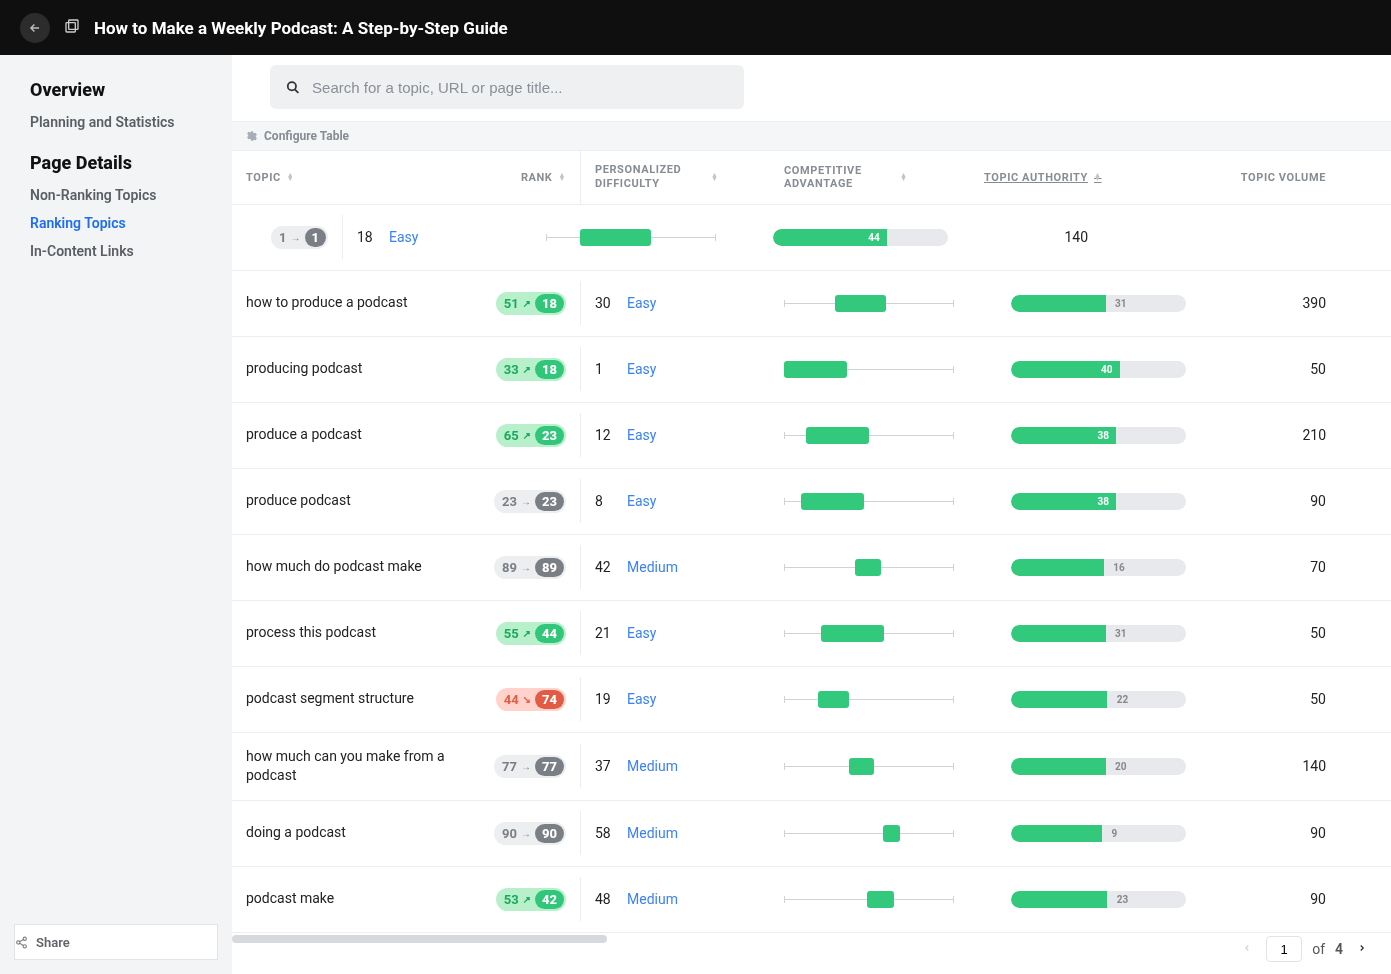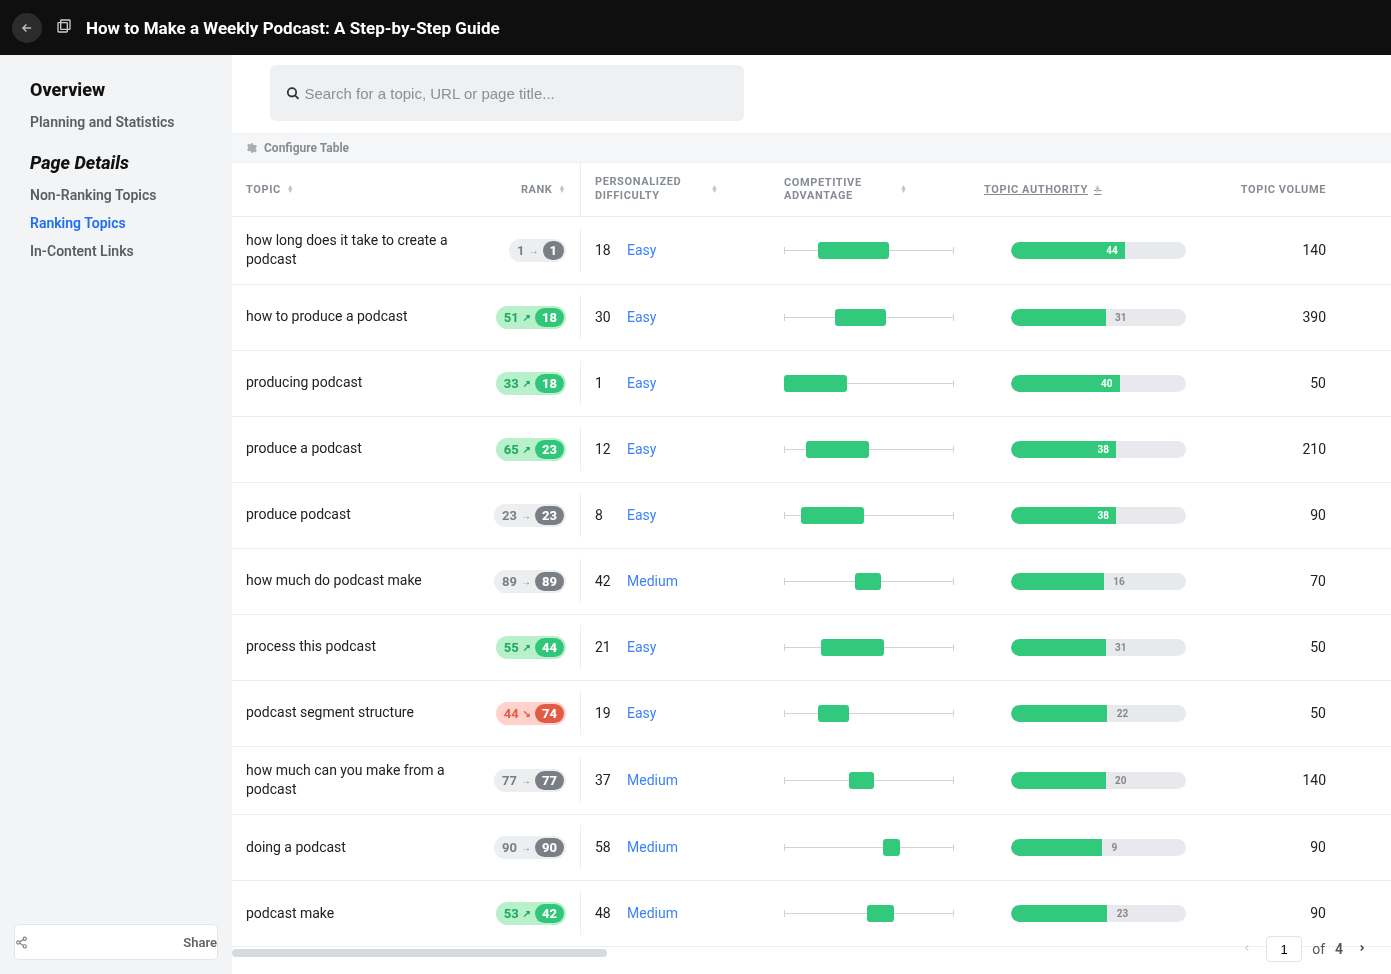"How to Make a Weekly" .header { padding: 0 12px -> 0 20px }
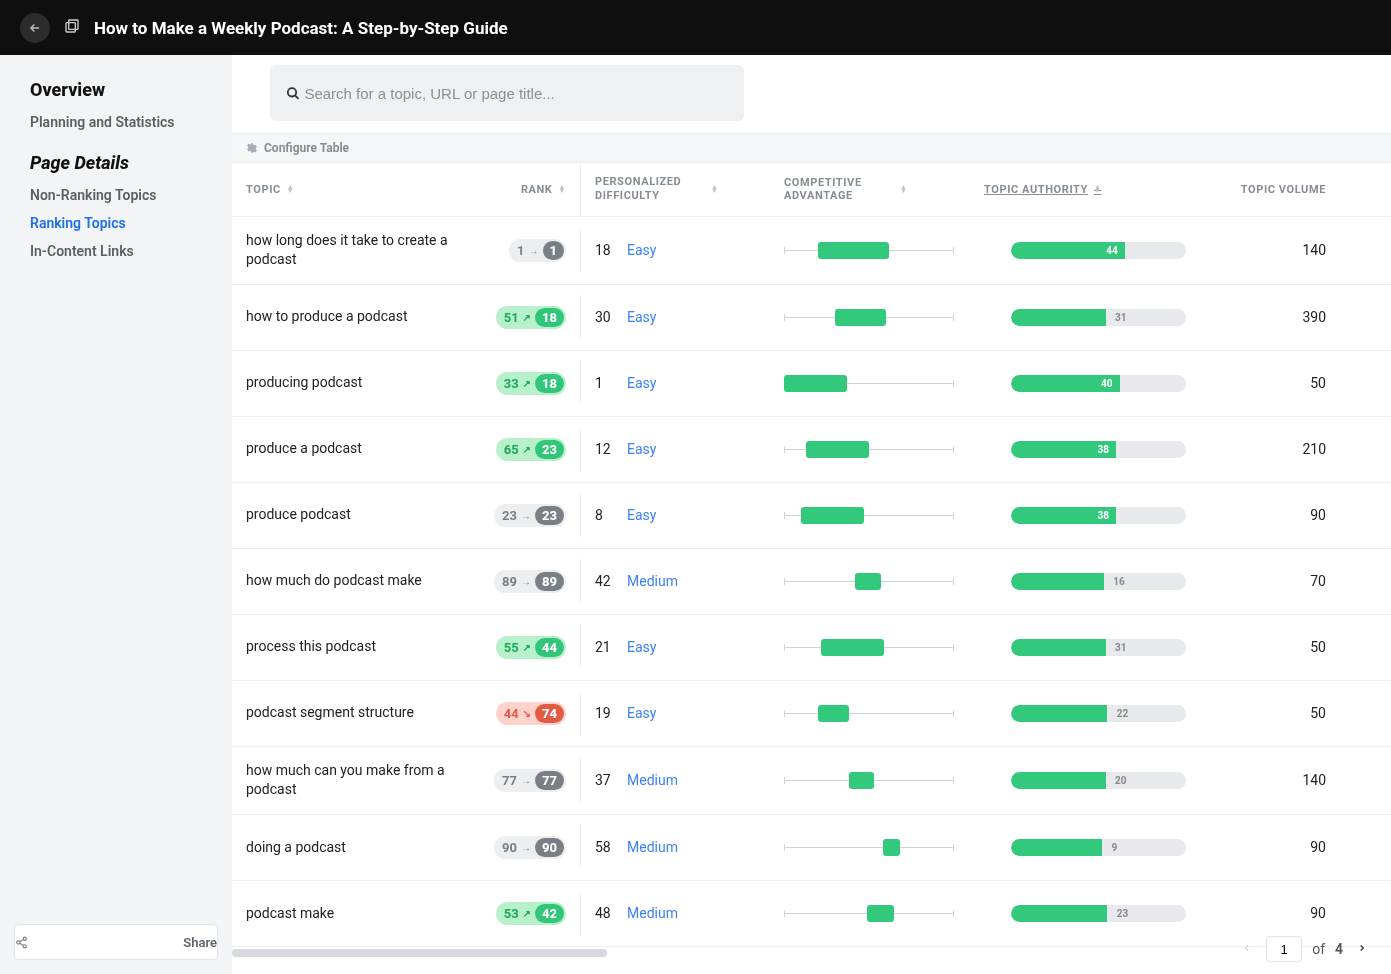"Search for a topic, URL" .search-box { gap: 4px -> 12px; height: 56px -> 44px }
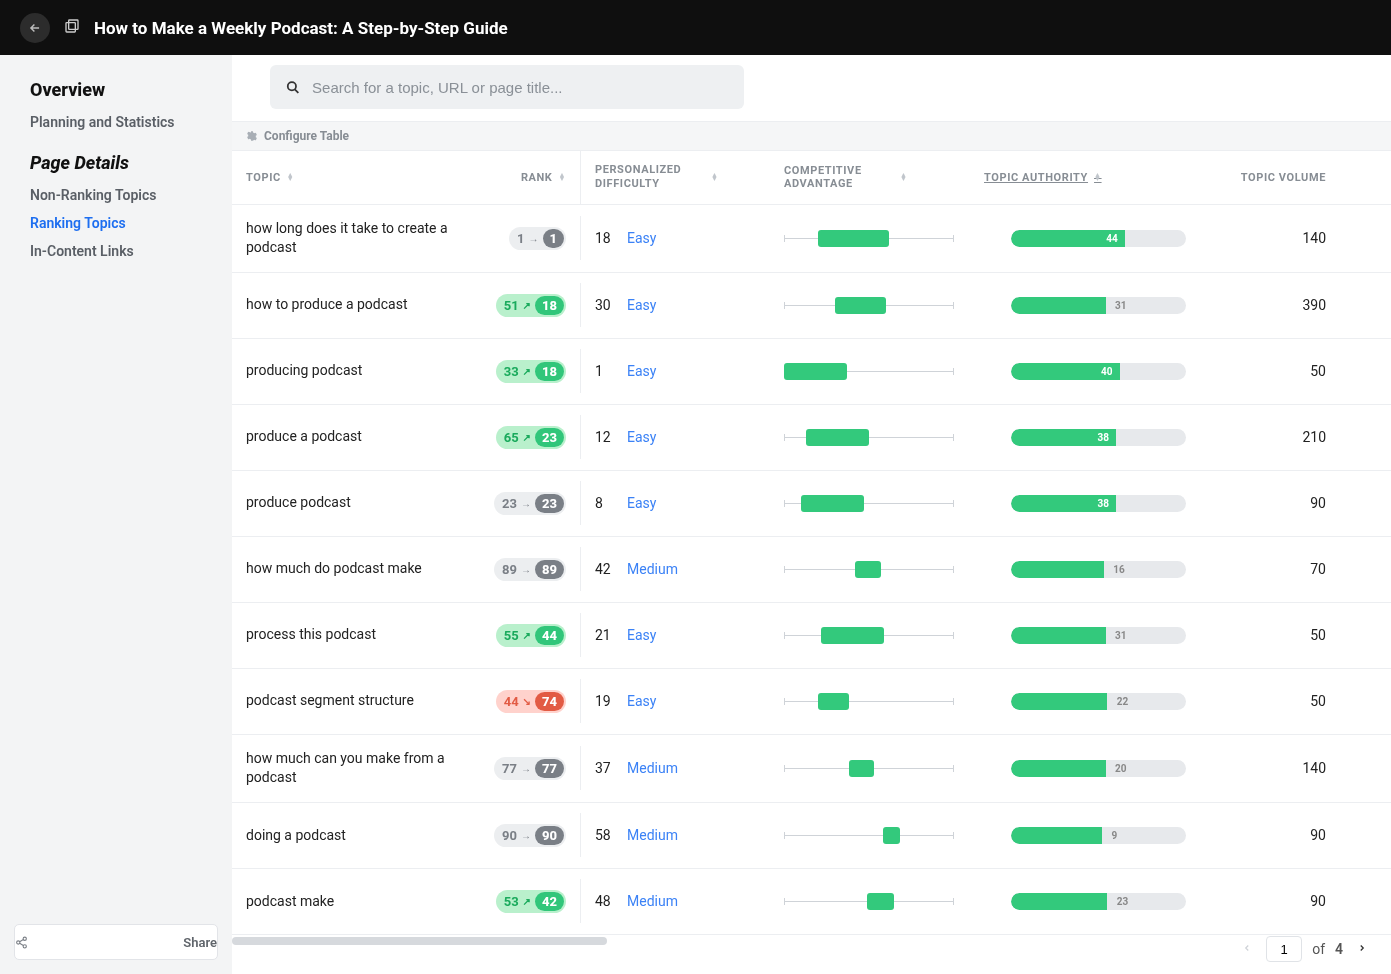"Page Details" .sidebar-heading.second { font-style: italic -> none }
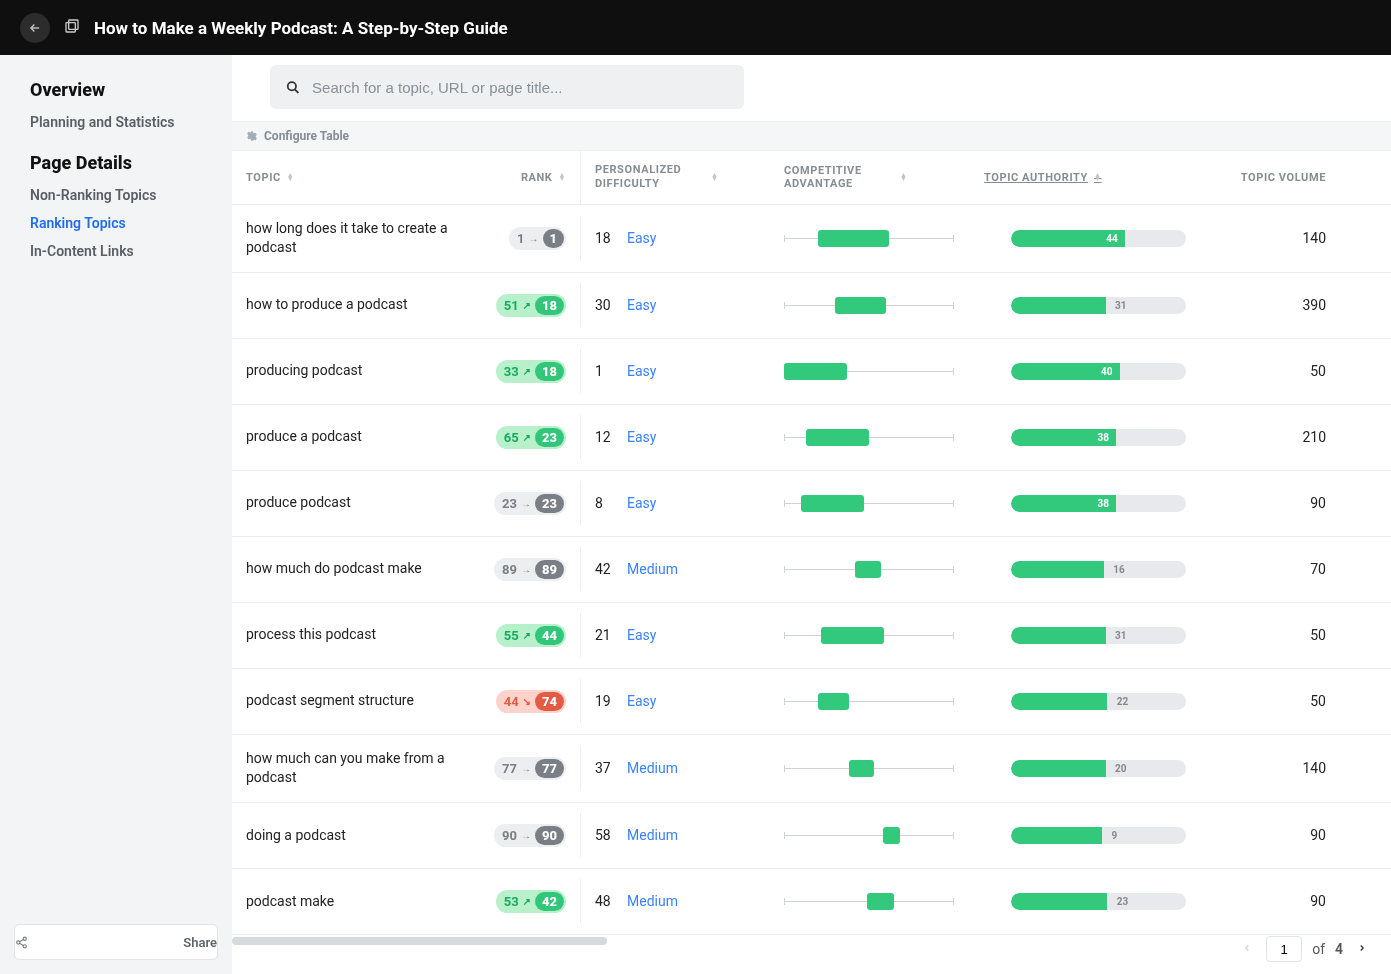"how long does it take" div.cell { html: <div>how long does it take to create a podcast</div> -> none }
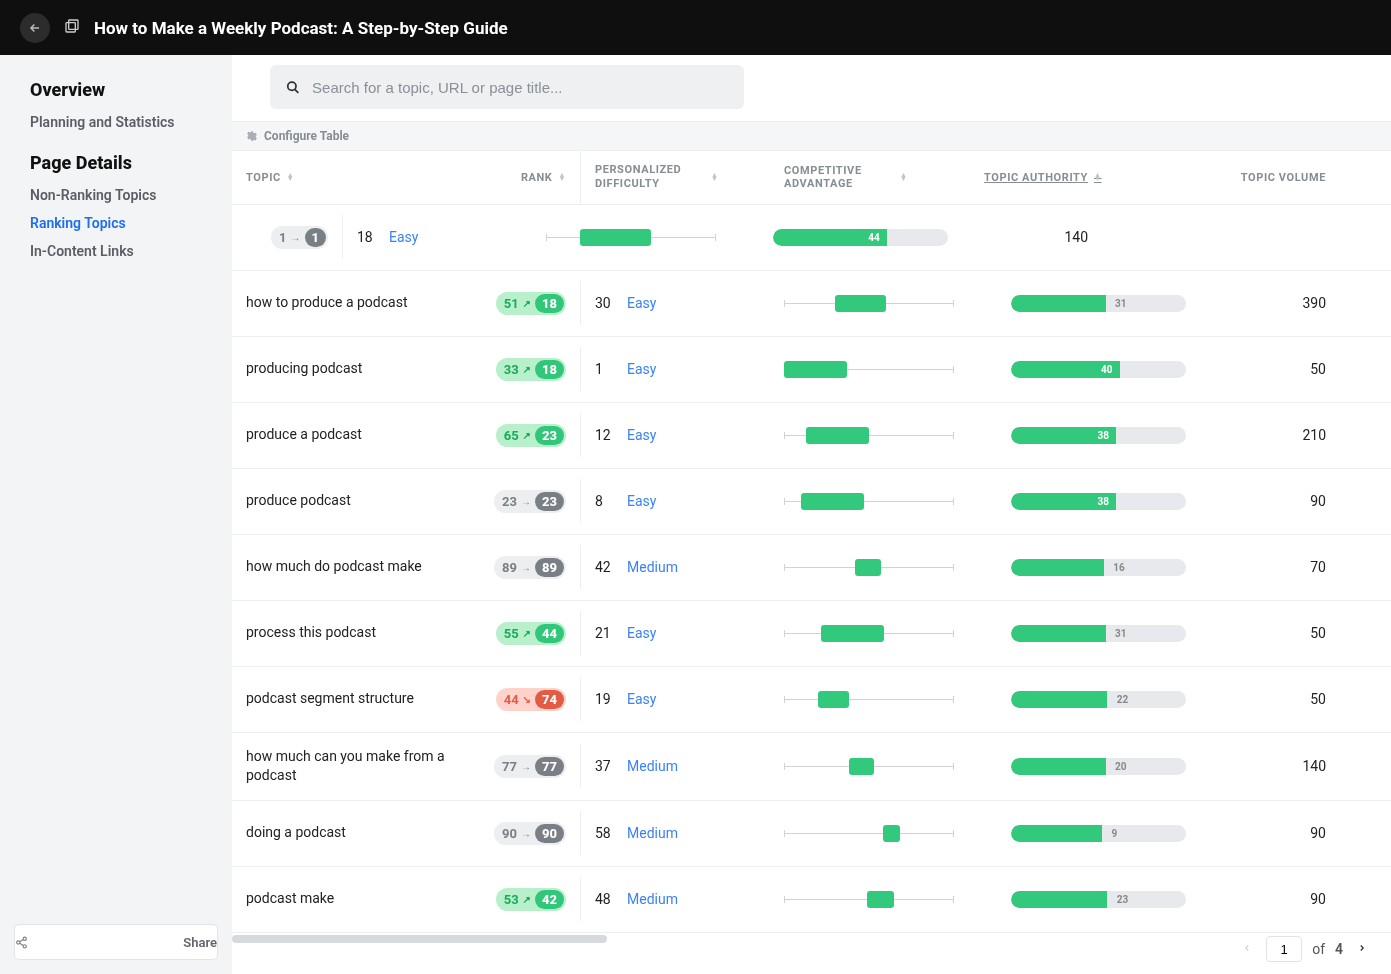"Share" .share-btn { border-radius: 5px -> 0; justify-content: space-between -> flex-start }
